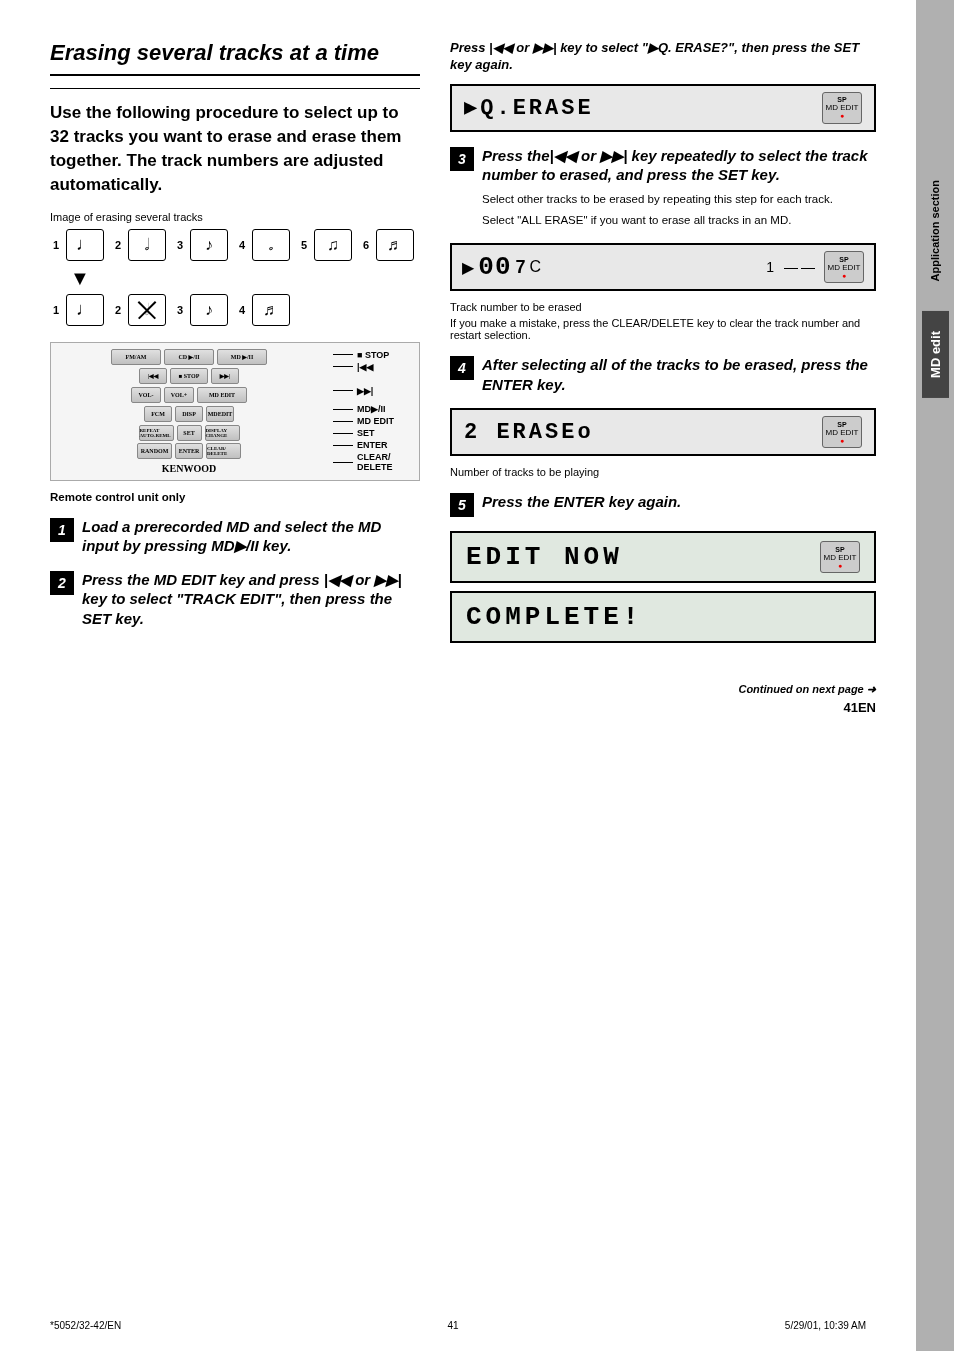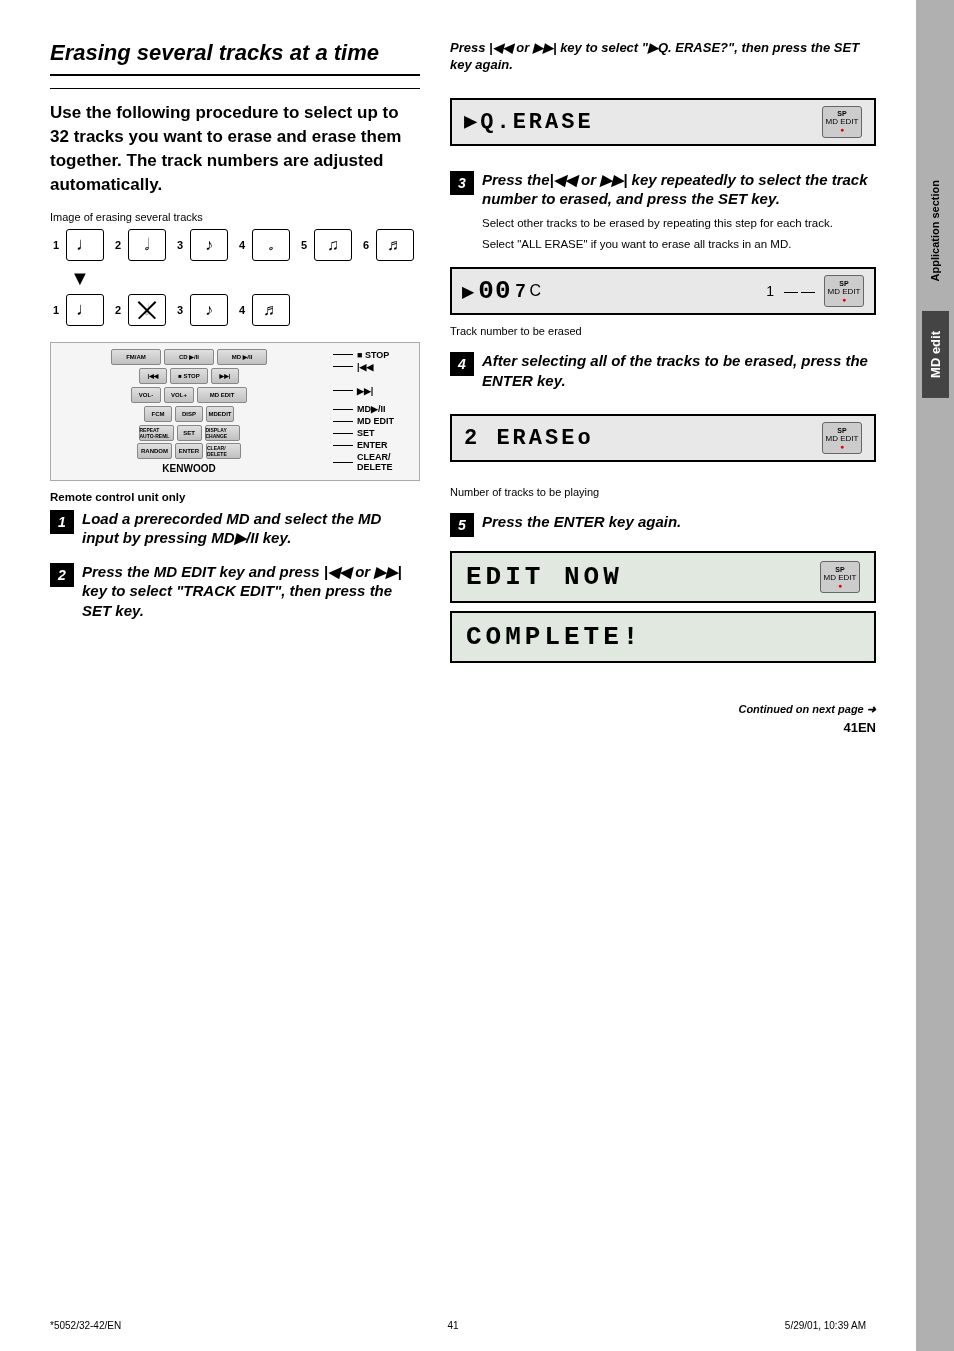"▶Q.ERASE" .lcd-box { margin: 24px 0 -> 10px 0 }
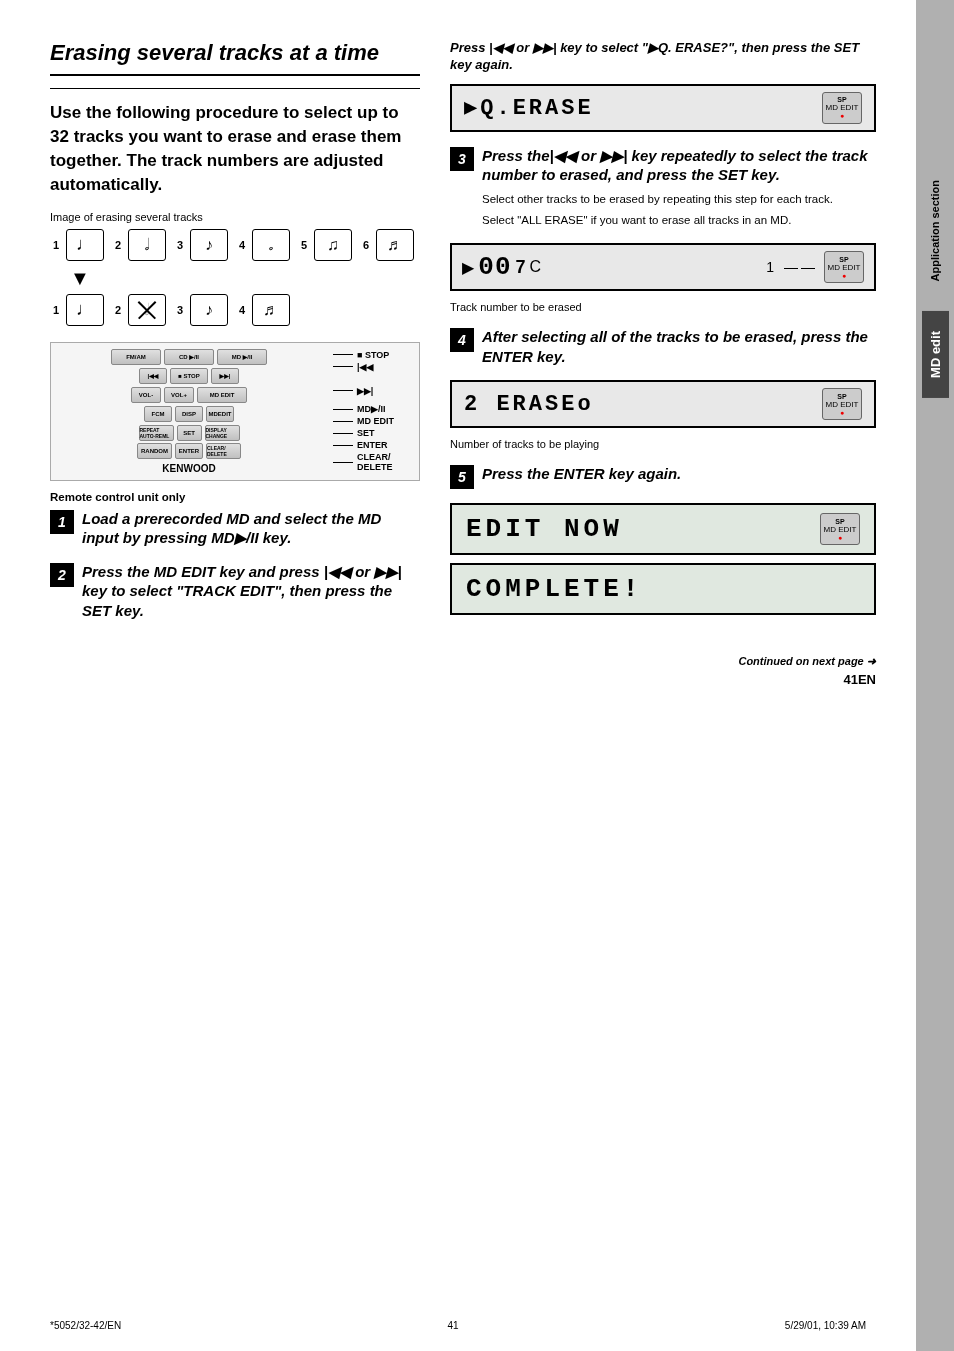"If you make a mistake," p.caption-text { html: none -> <p>If you make a mistake, press the CLEAR/DELETE key to clear the track number and restart selection.</p> }
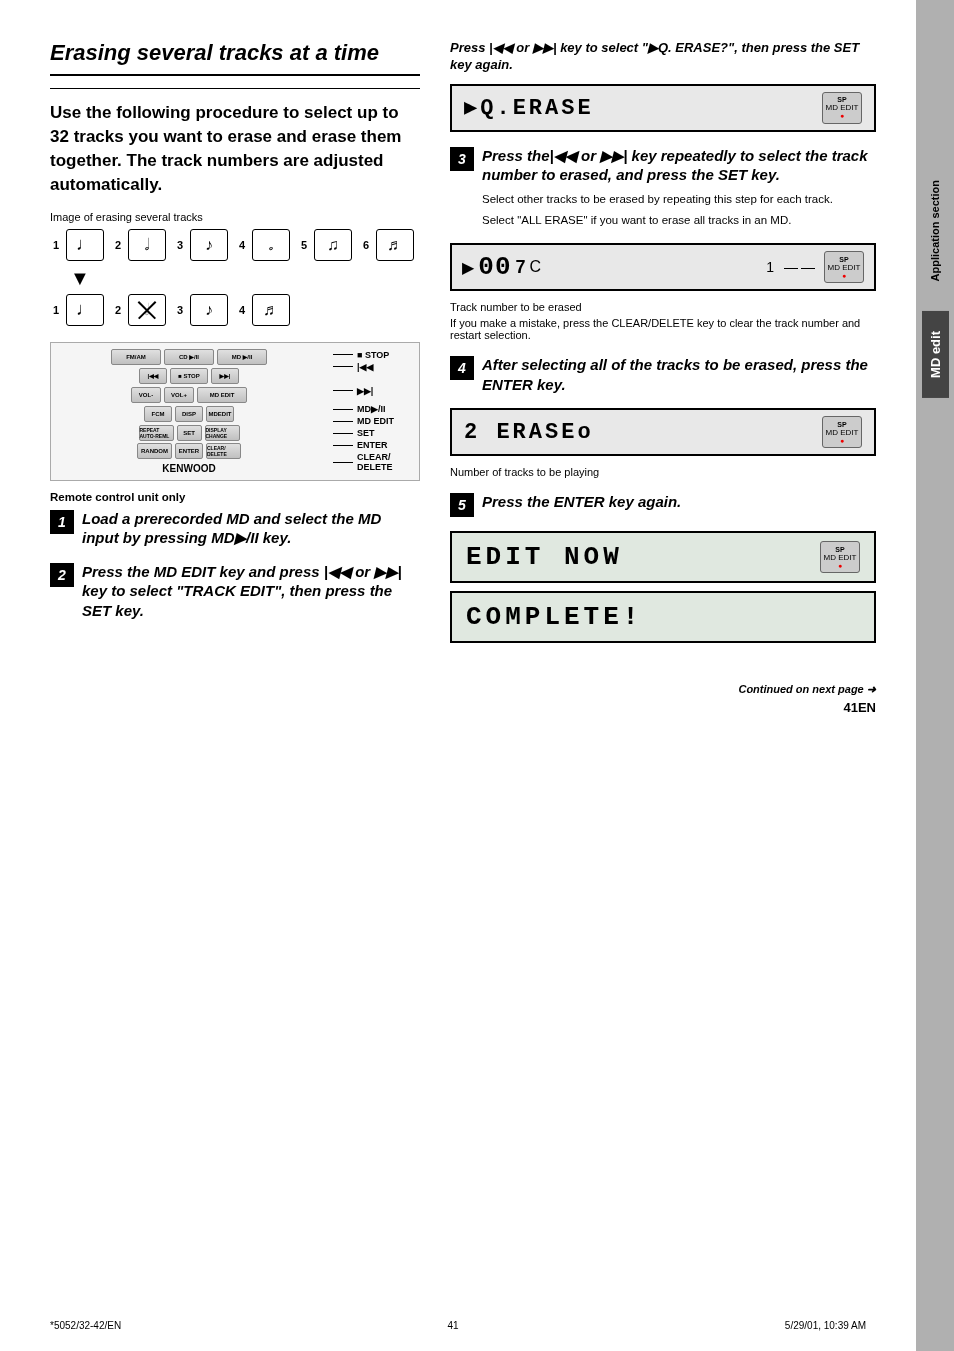"KENWOOD" div { font-family: none -> Liberation Serif, serif }
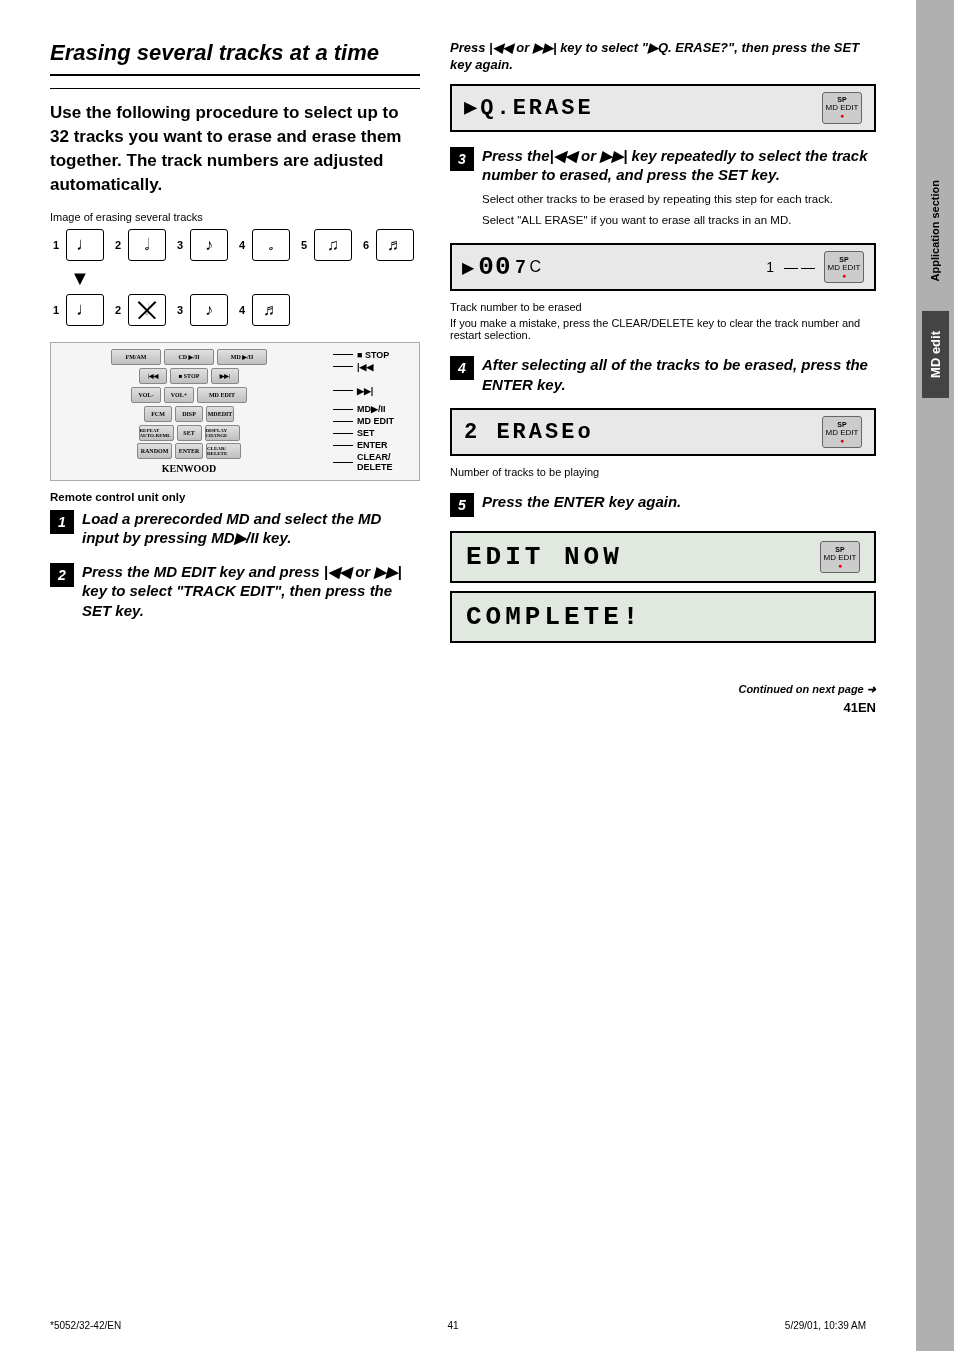"Remote control unit only" .remote-label { margin-bottom: 6px -> 14px }
